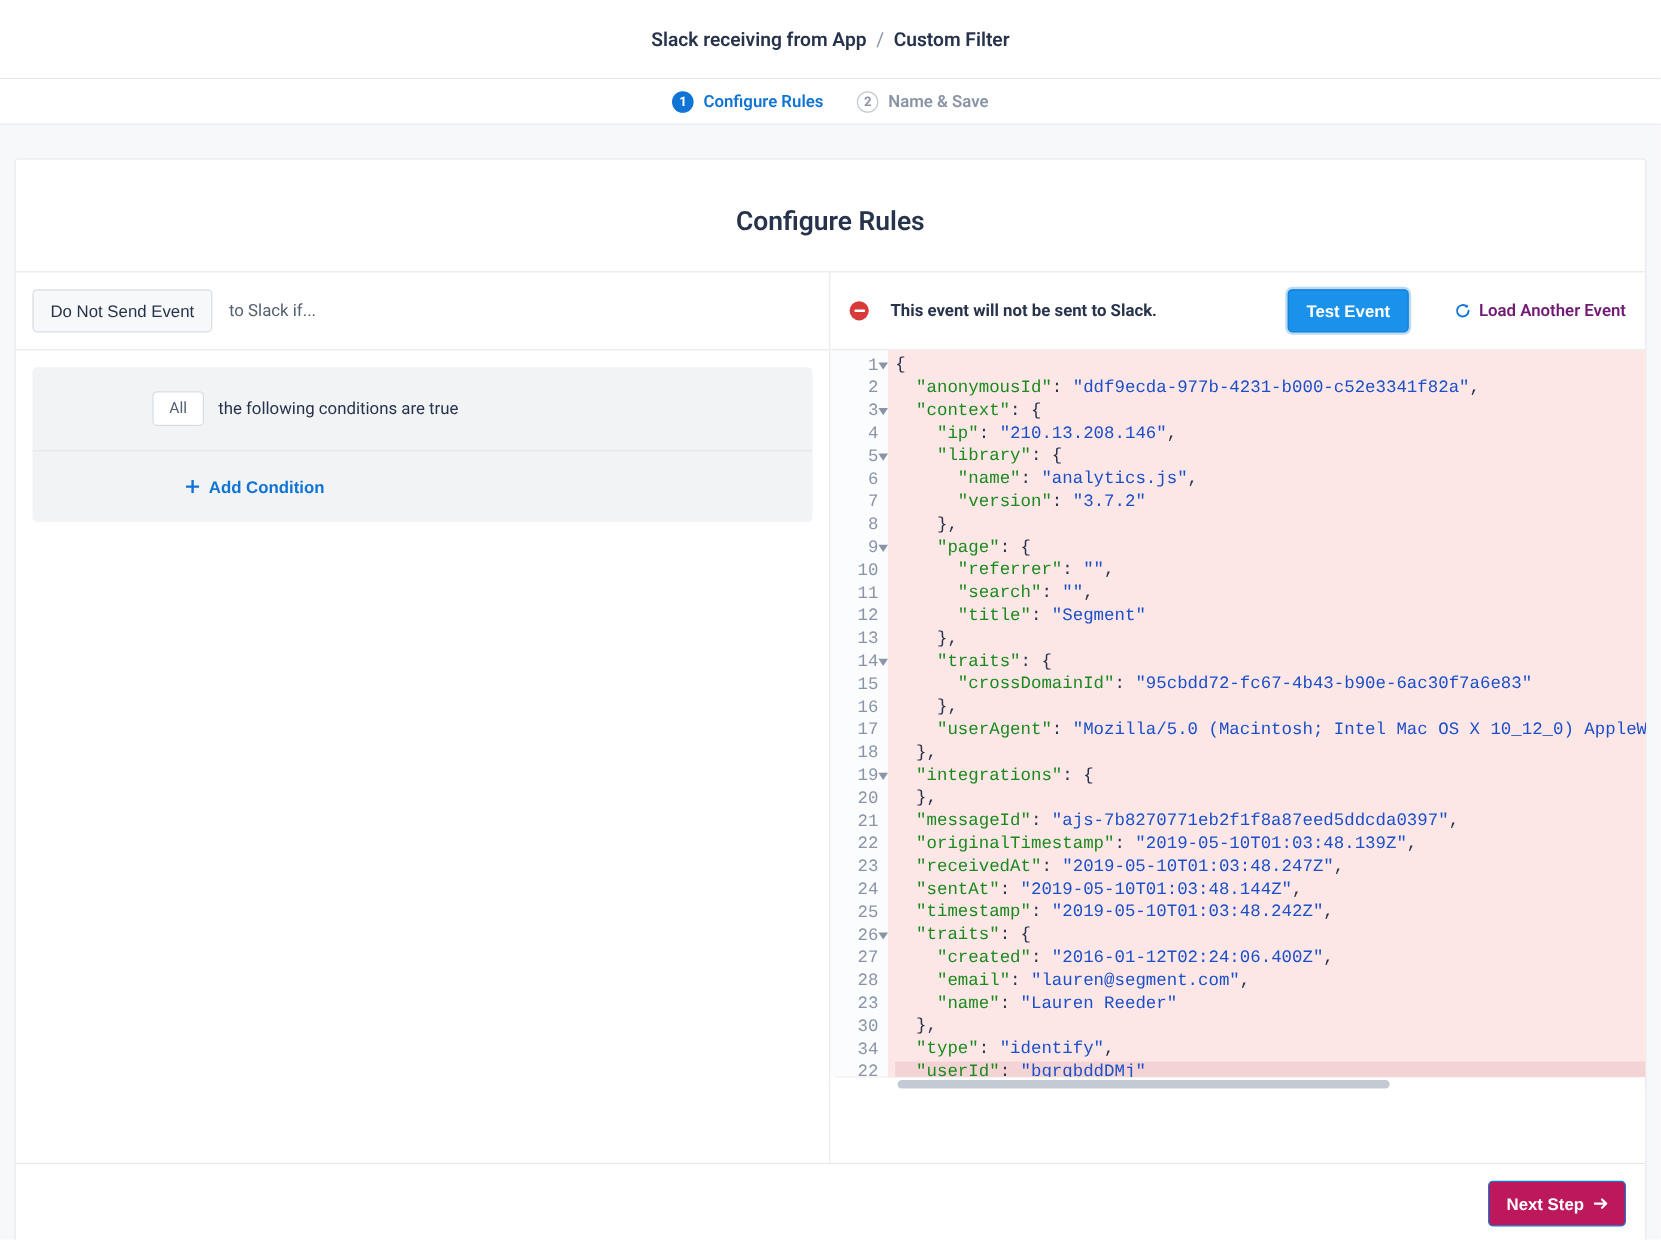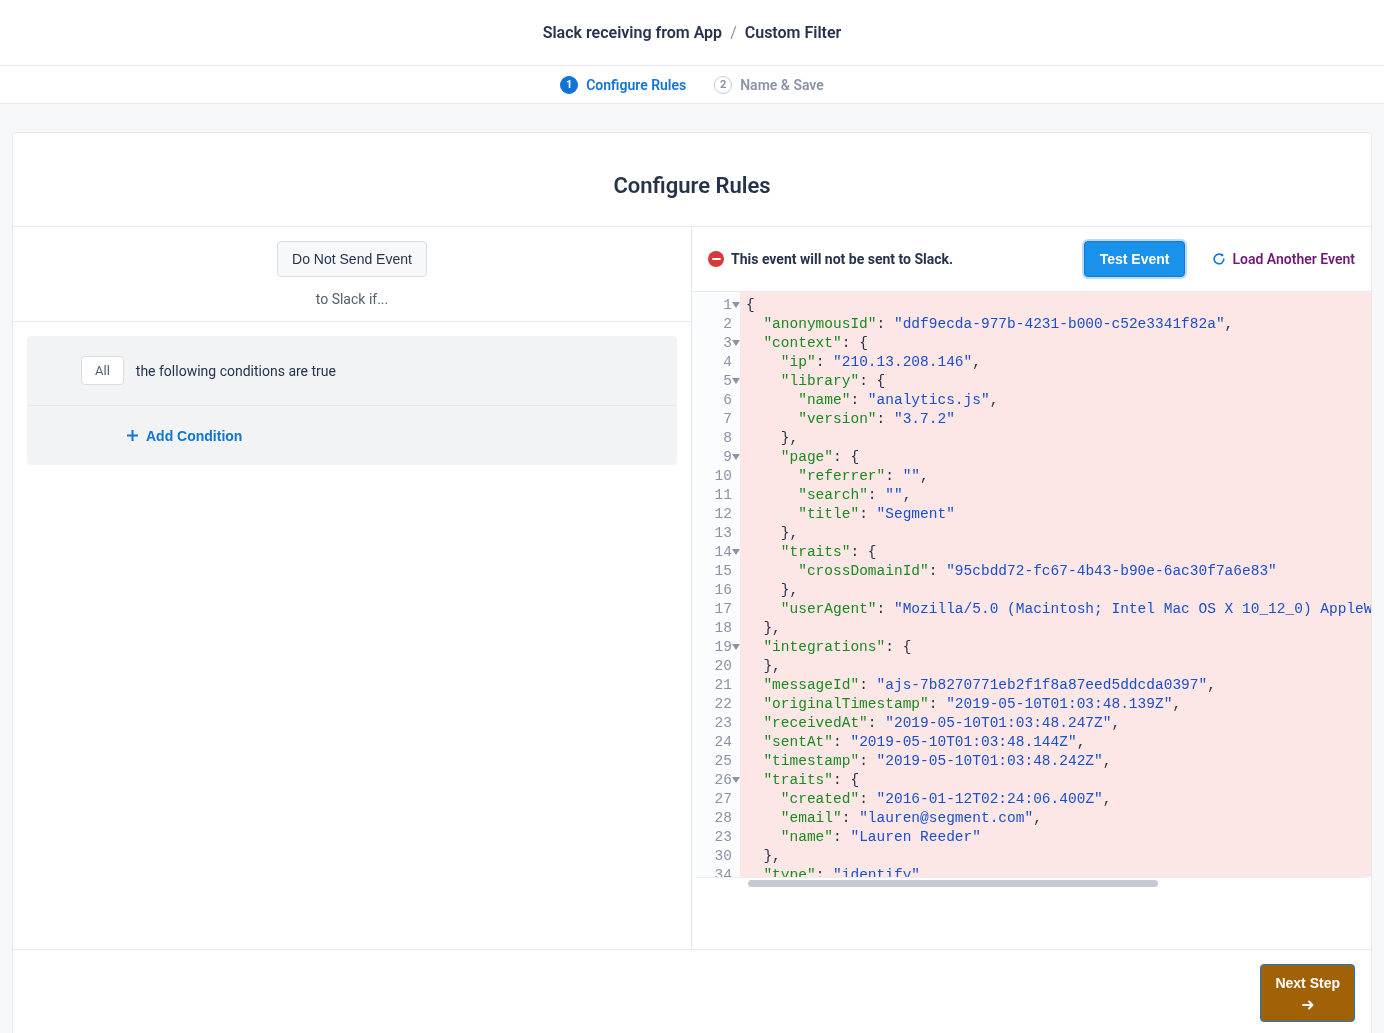"Do Not Send Event" .action-row { flex-direction: column -> none }
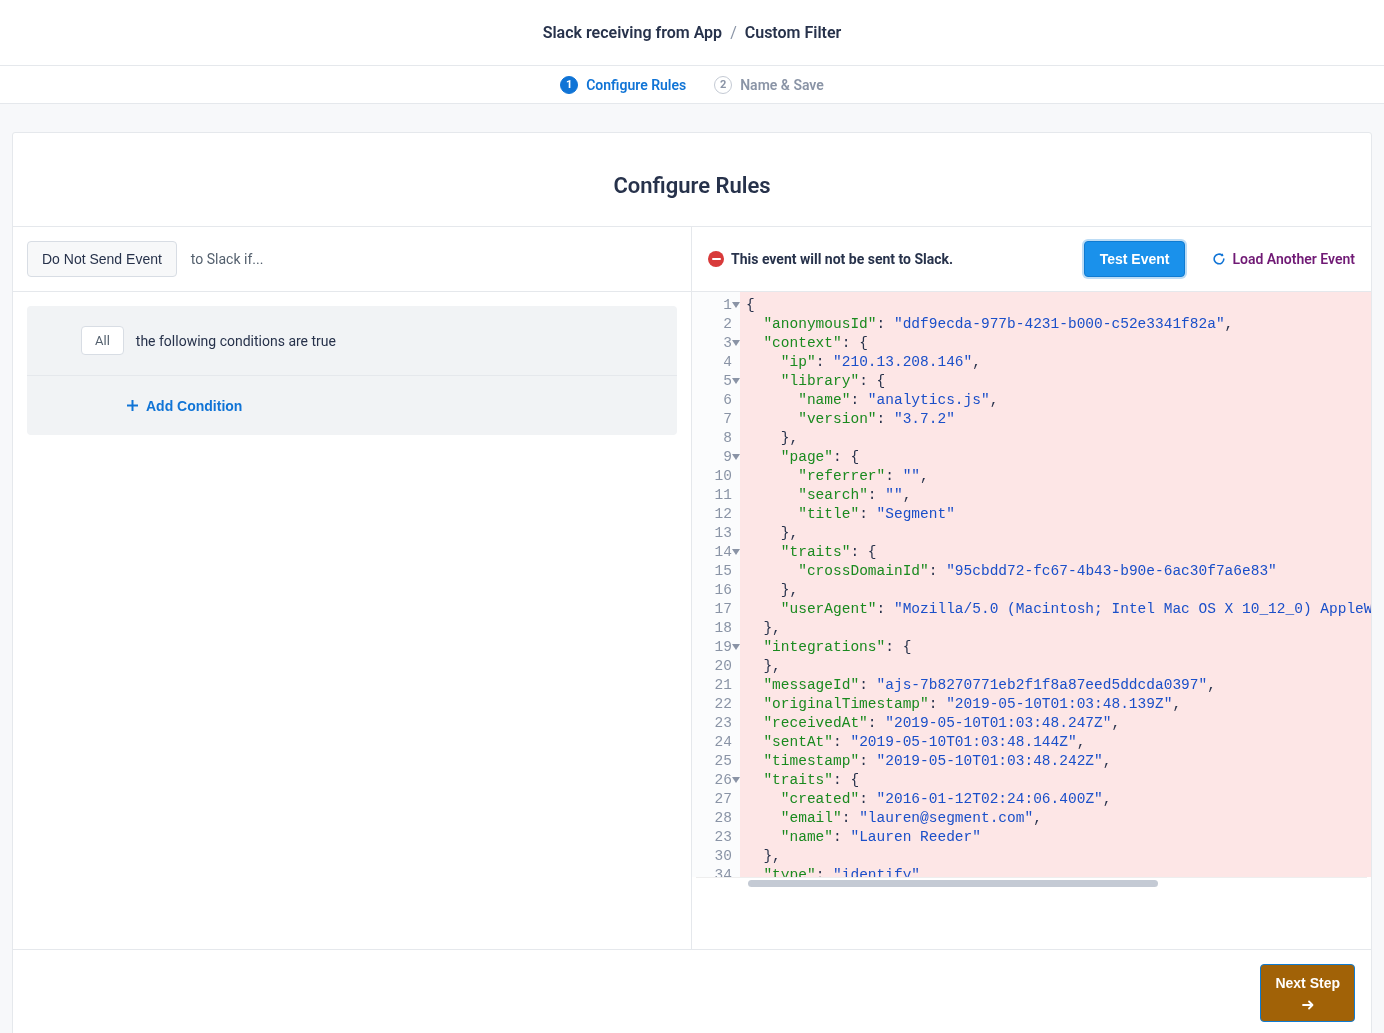"This event will not be" .test-header { gap: 7px -> 18px }
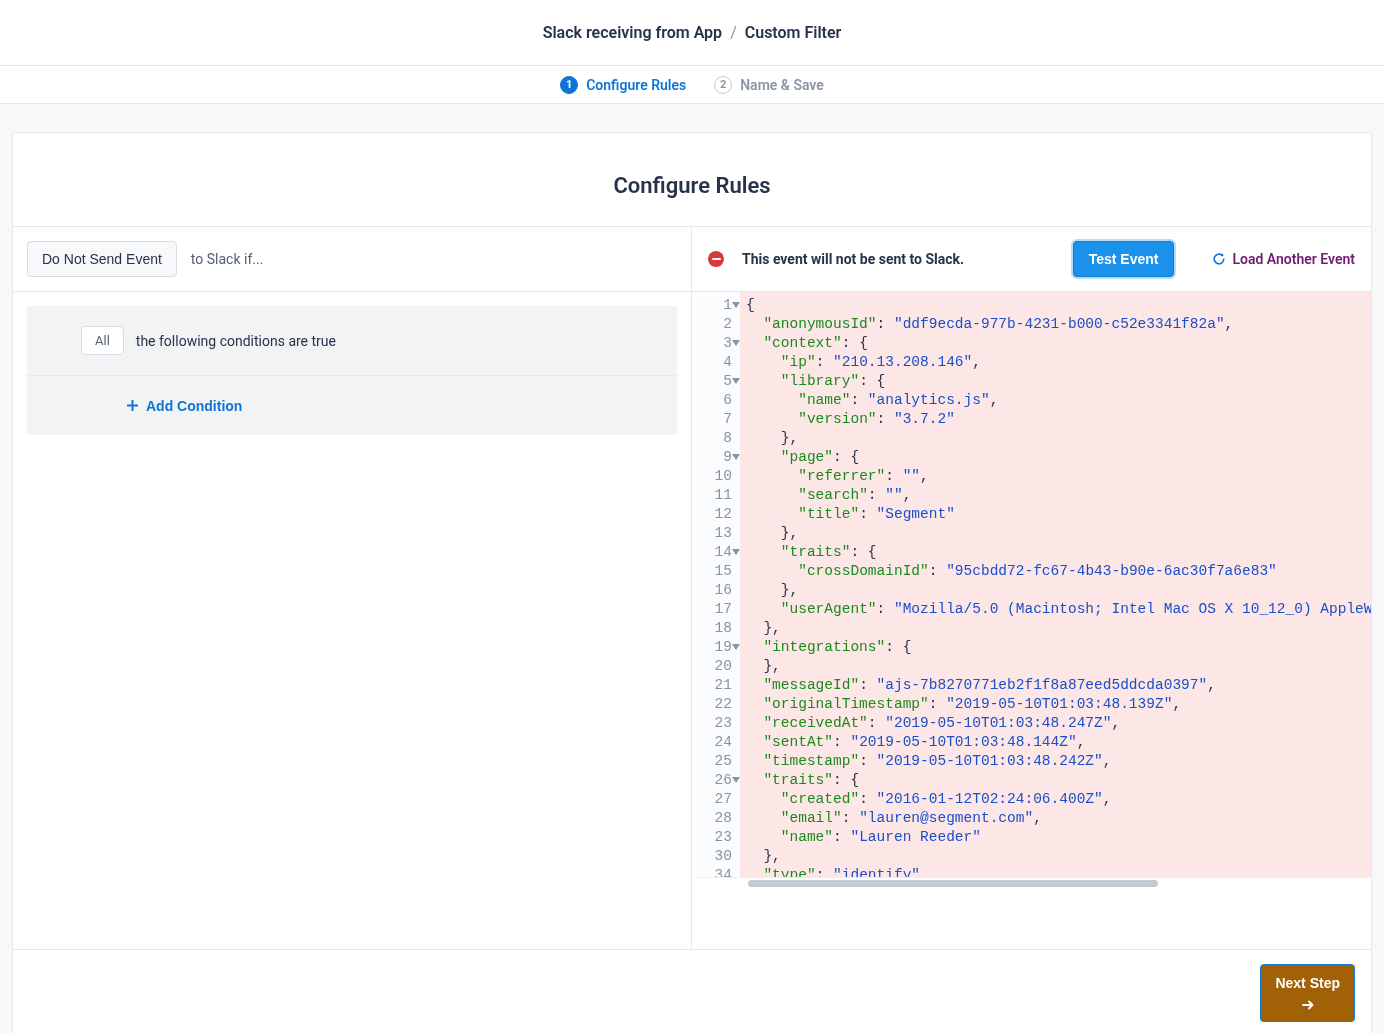"All" .quant-row { padding: 20px 14px 20px 54px -> 20px 14px 20px 100px }
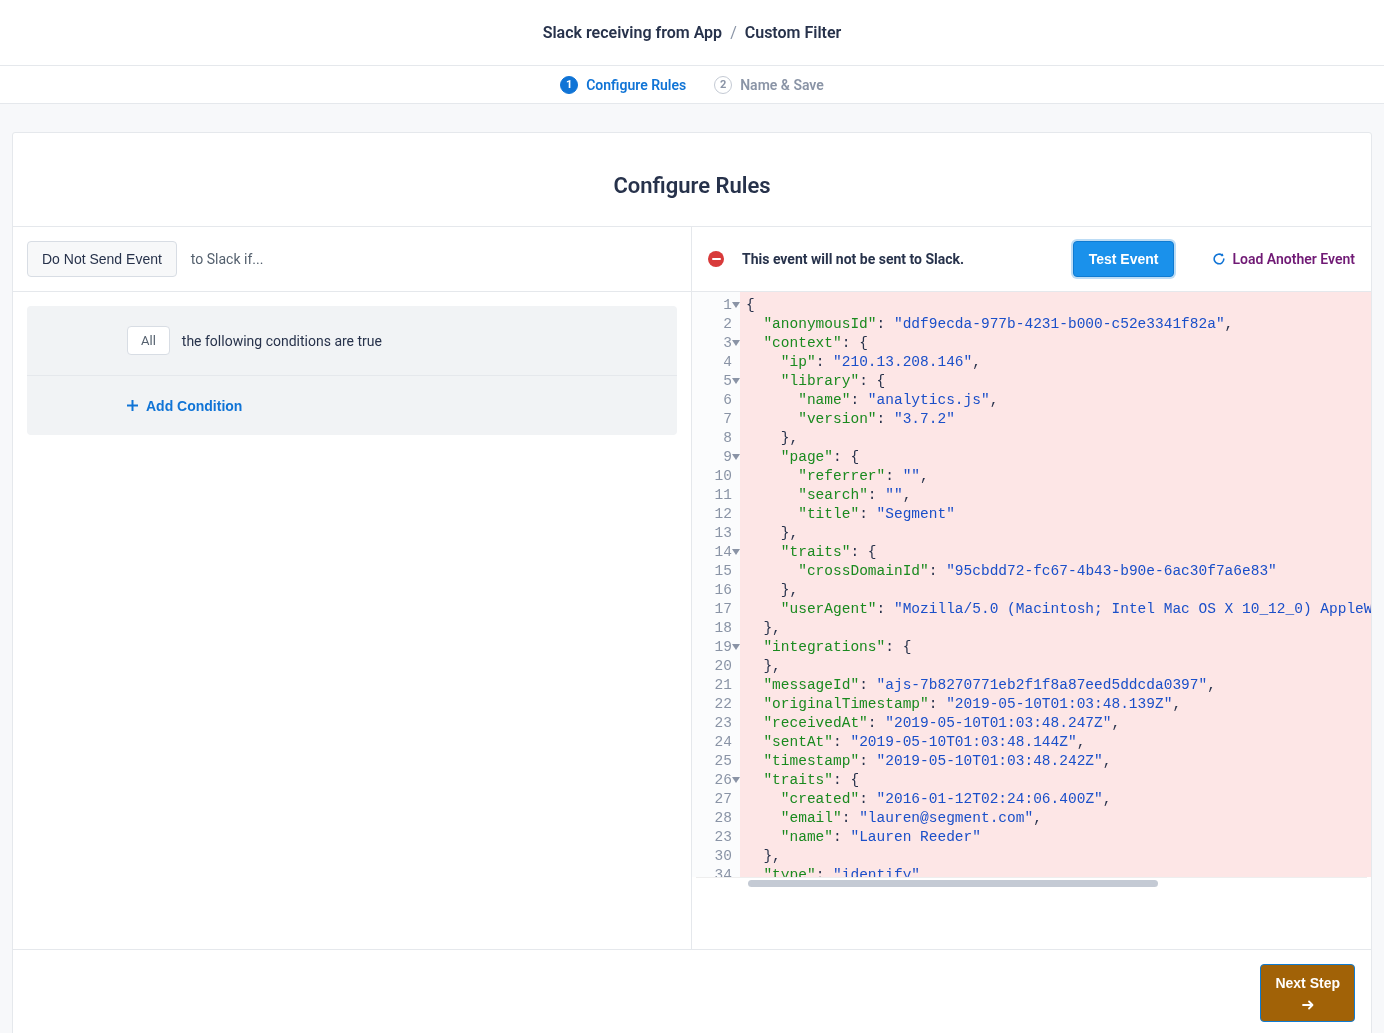"Add Condition" .add-row { margin-left: none -> 28px }
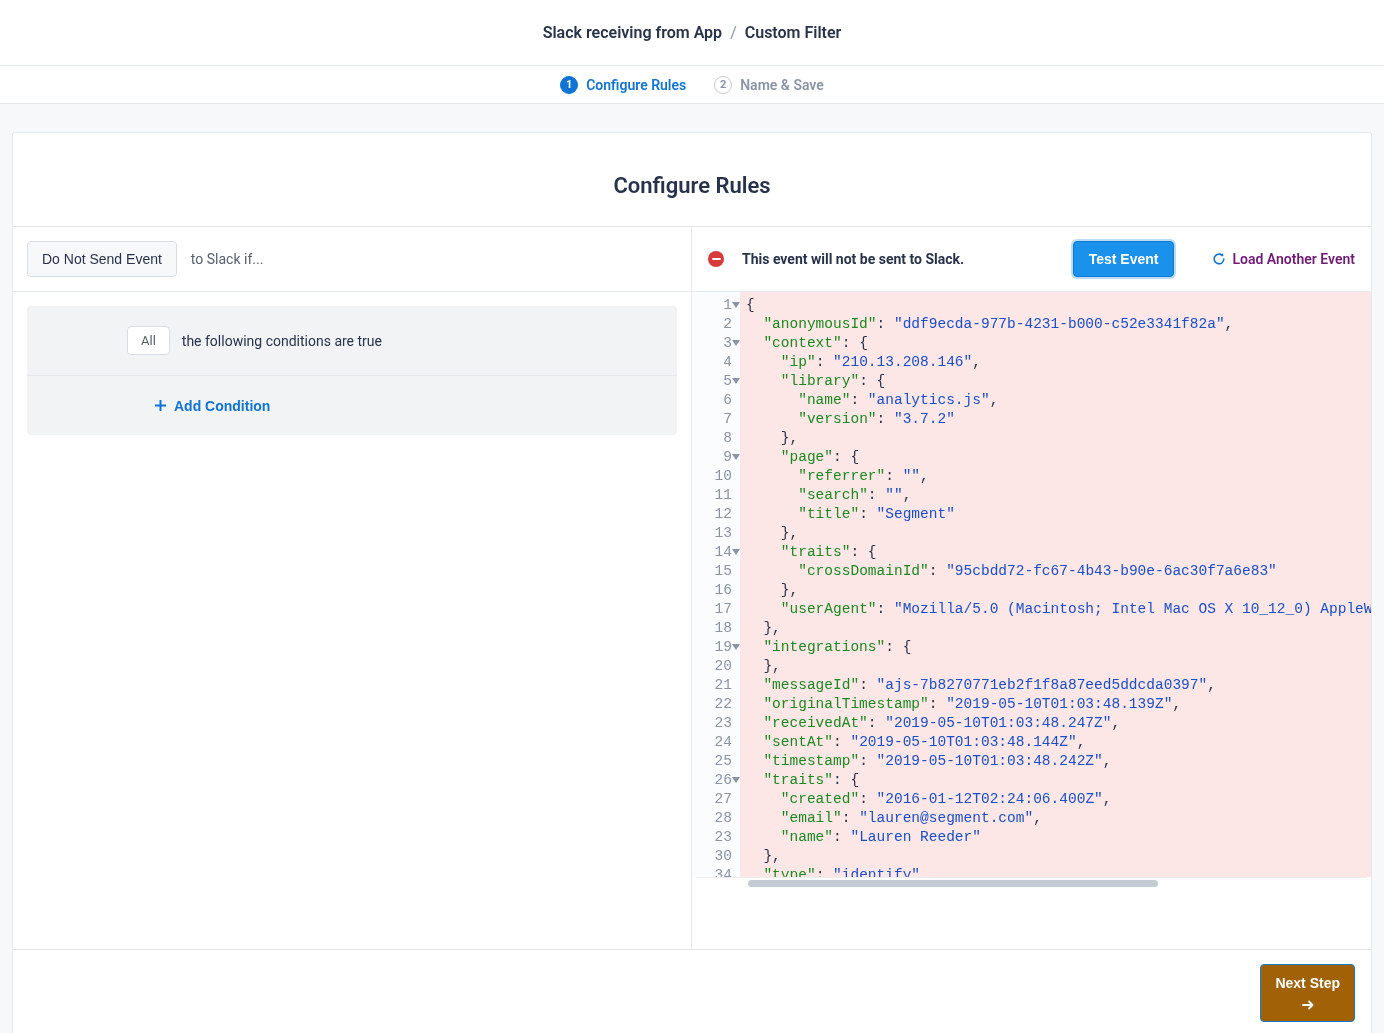"Next Step" .btn-primary { background: #a16207 -> #be185d; flex-direction: column -> none }
